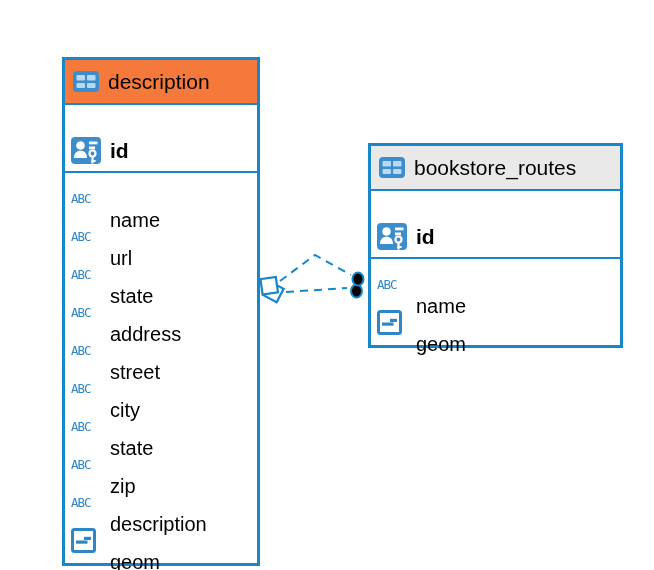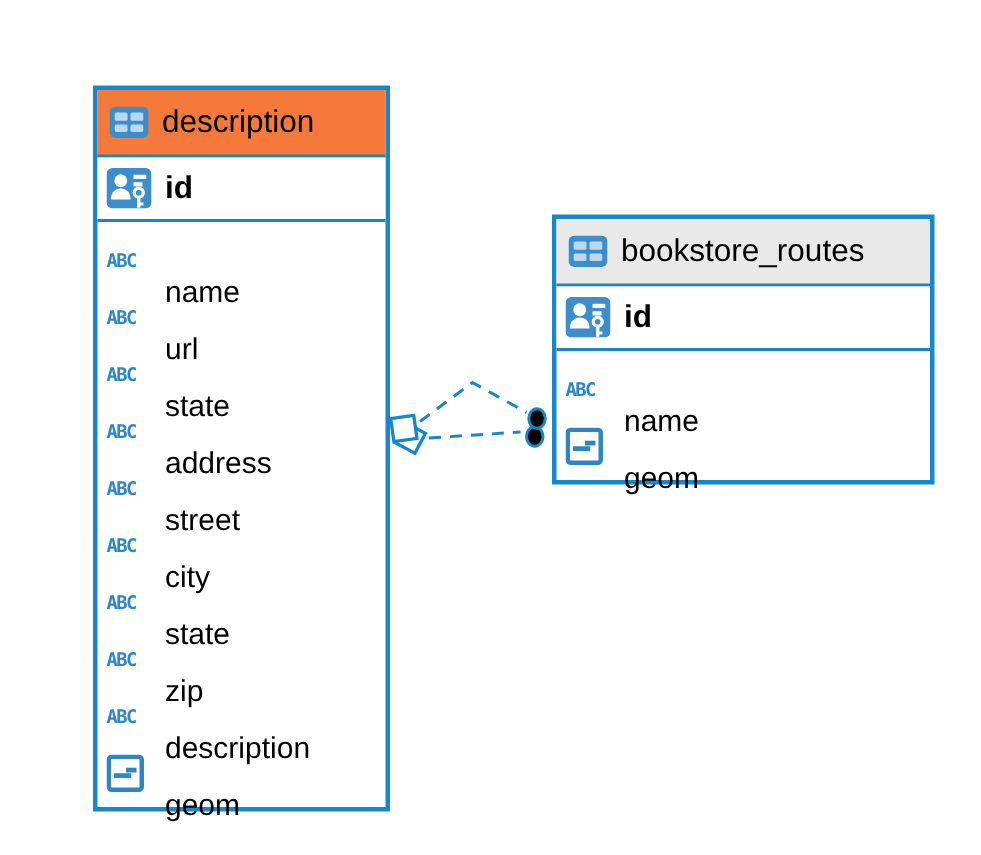"id" .pkrow { margin-top: none -> 25px }
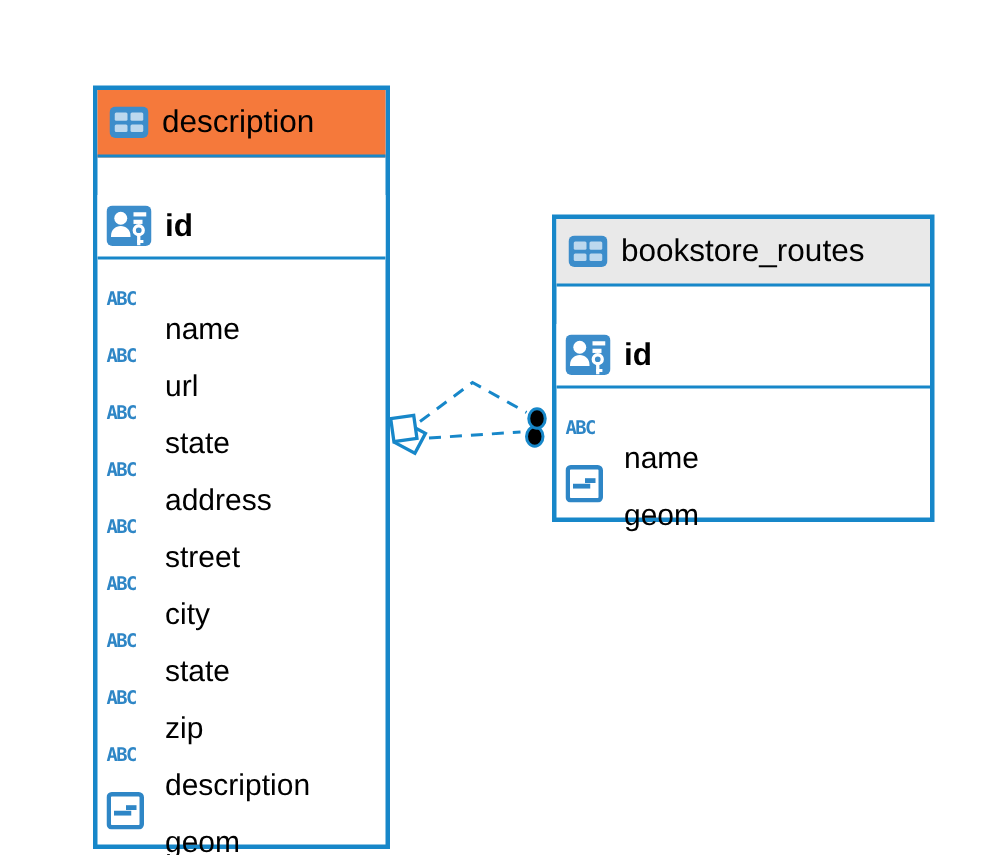"ABC" .abc { font-weight: bold -> normal }
